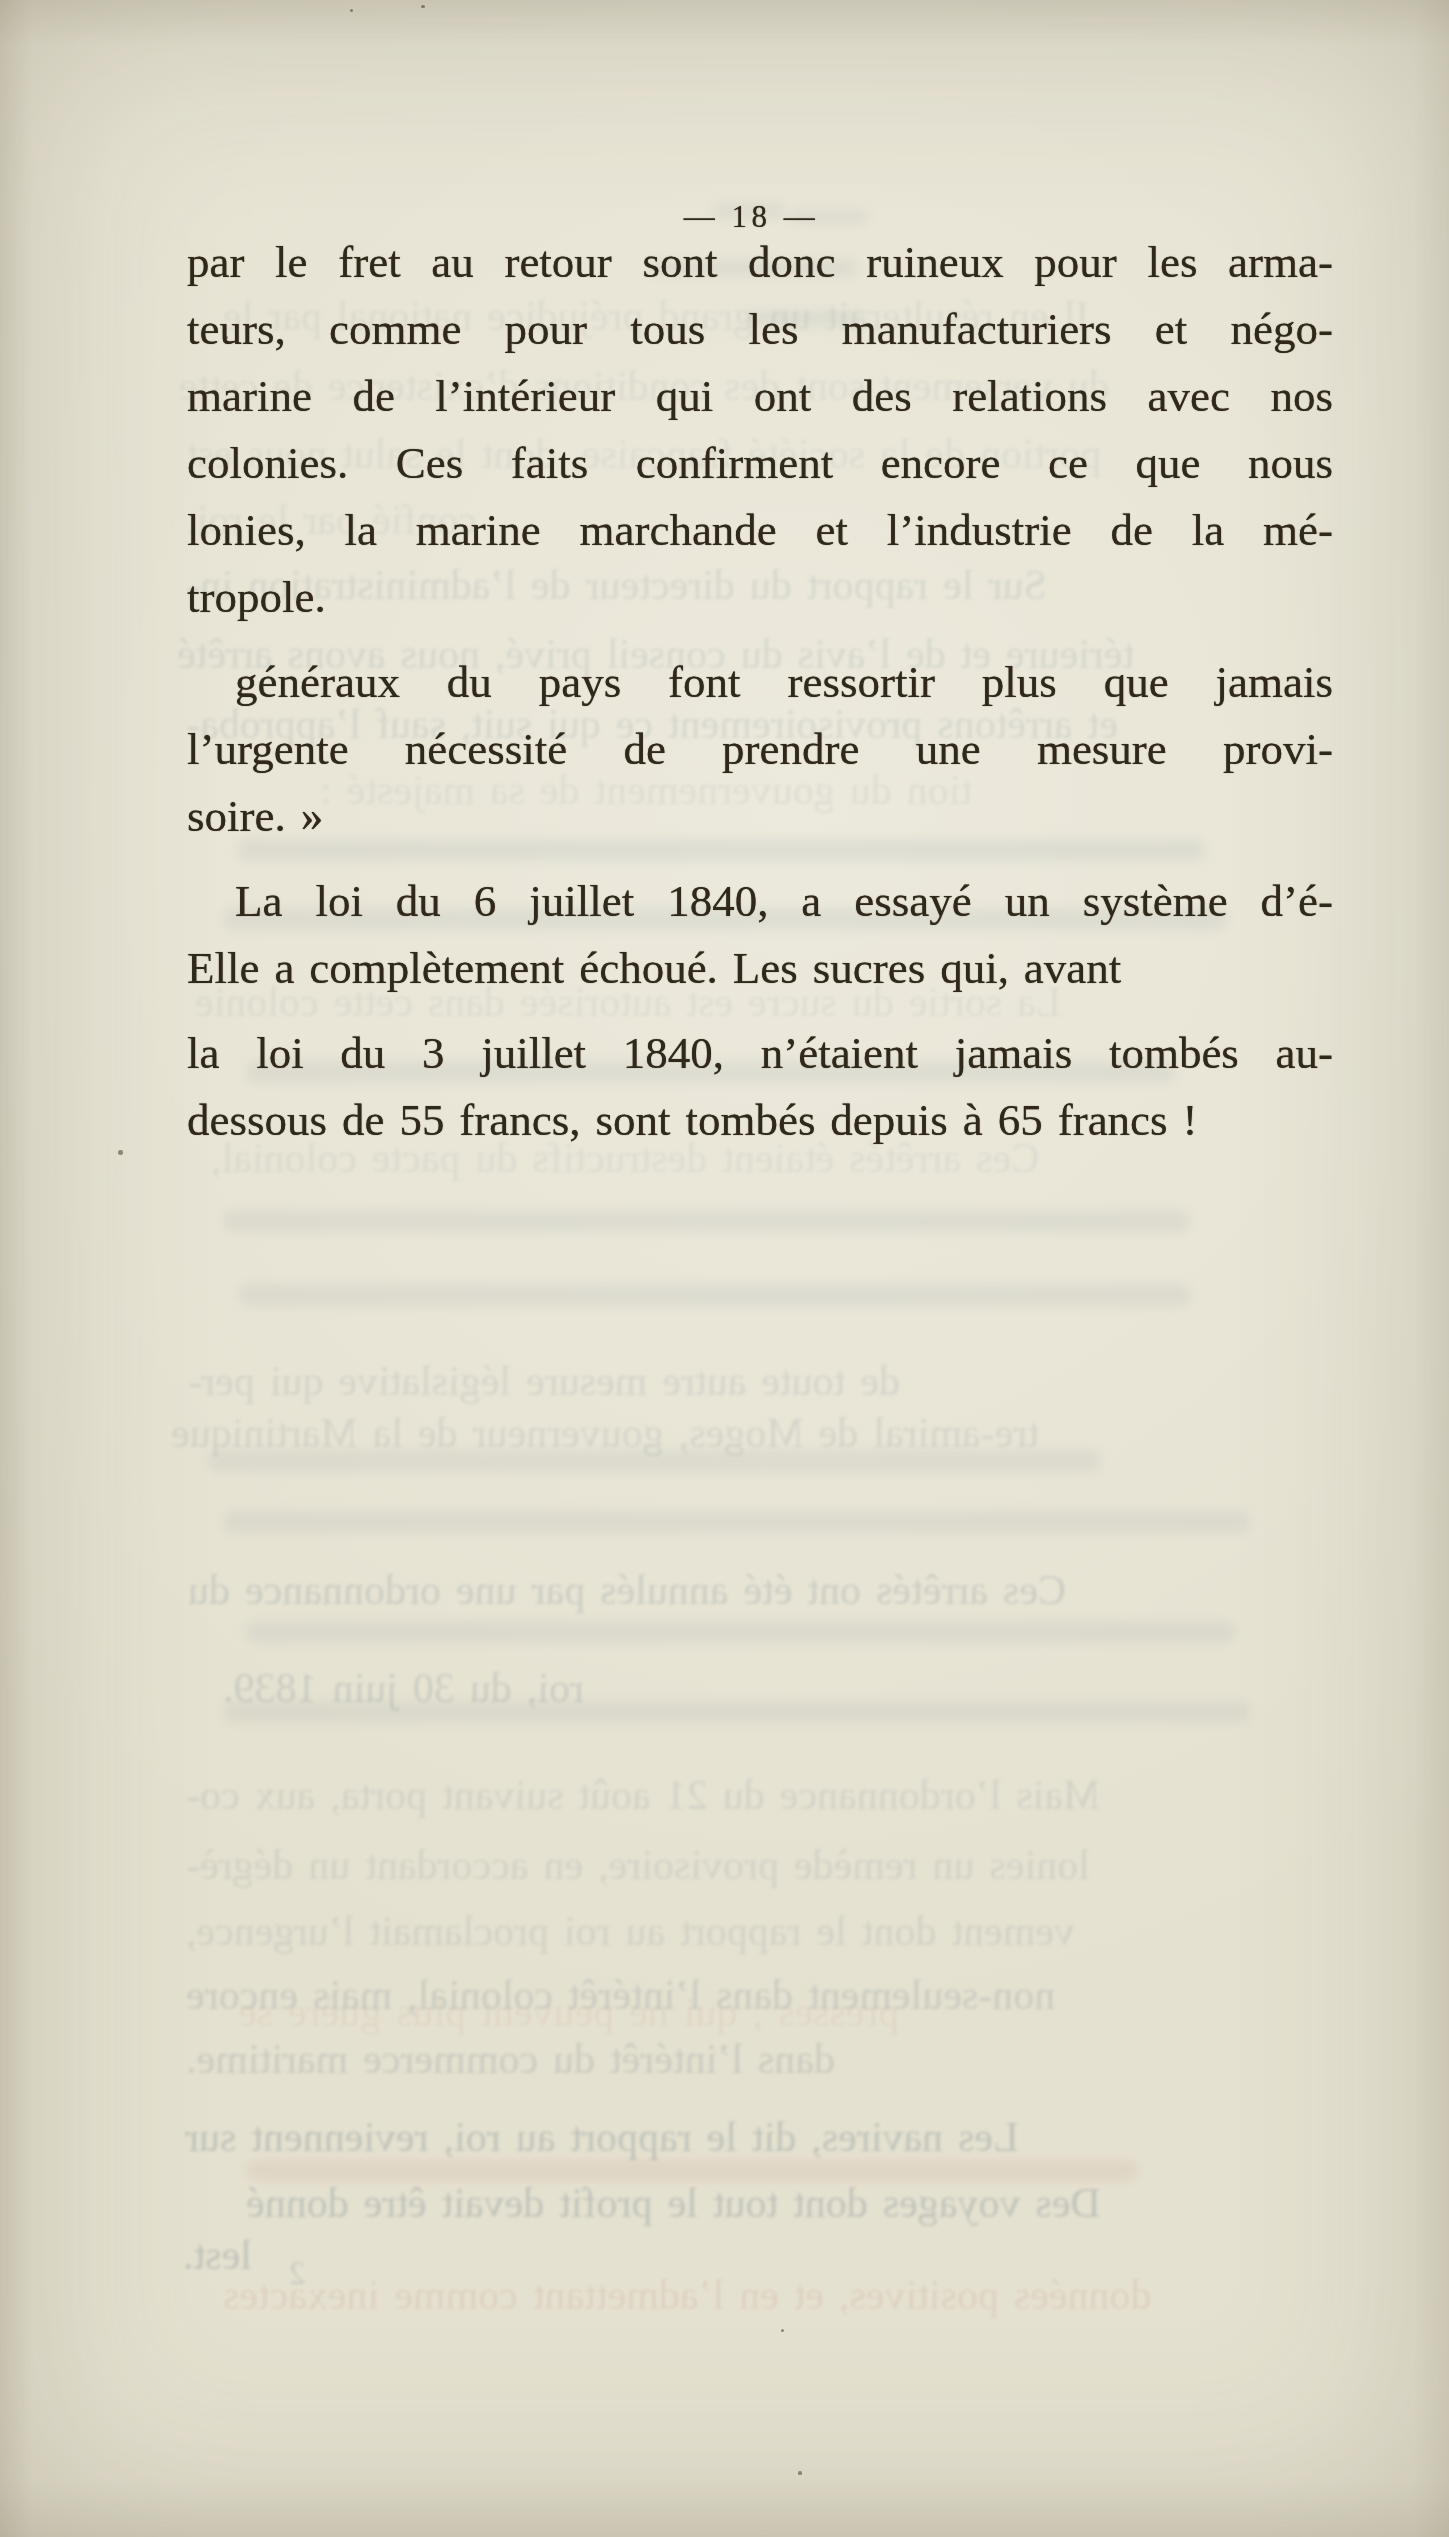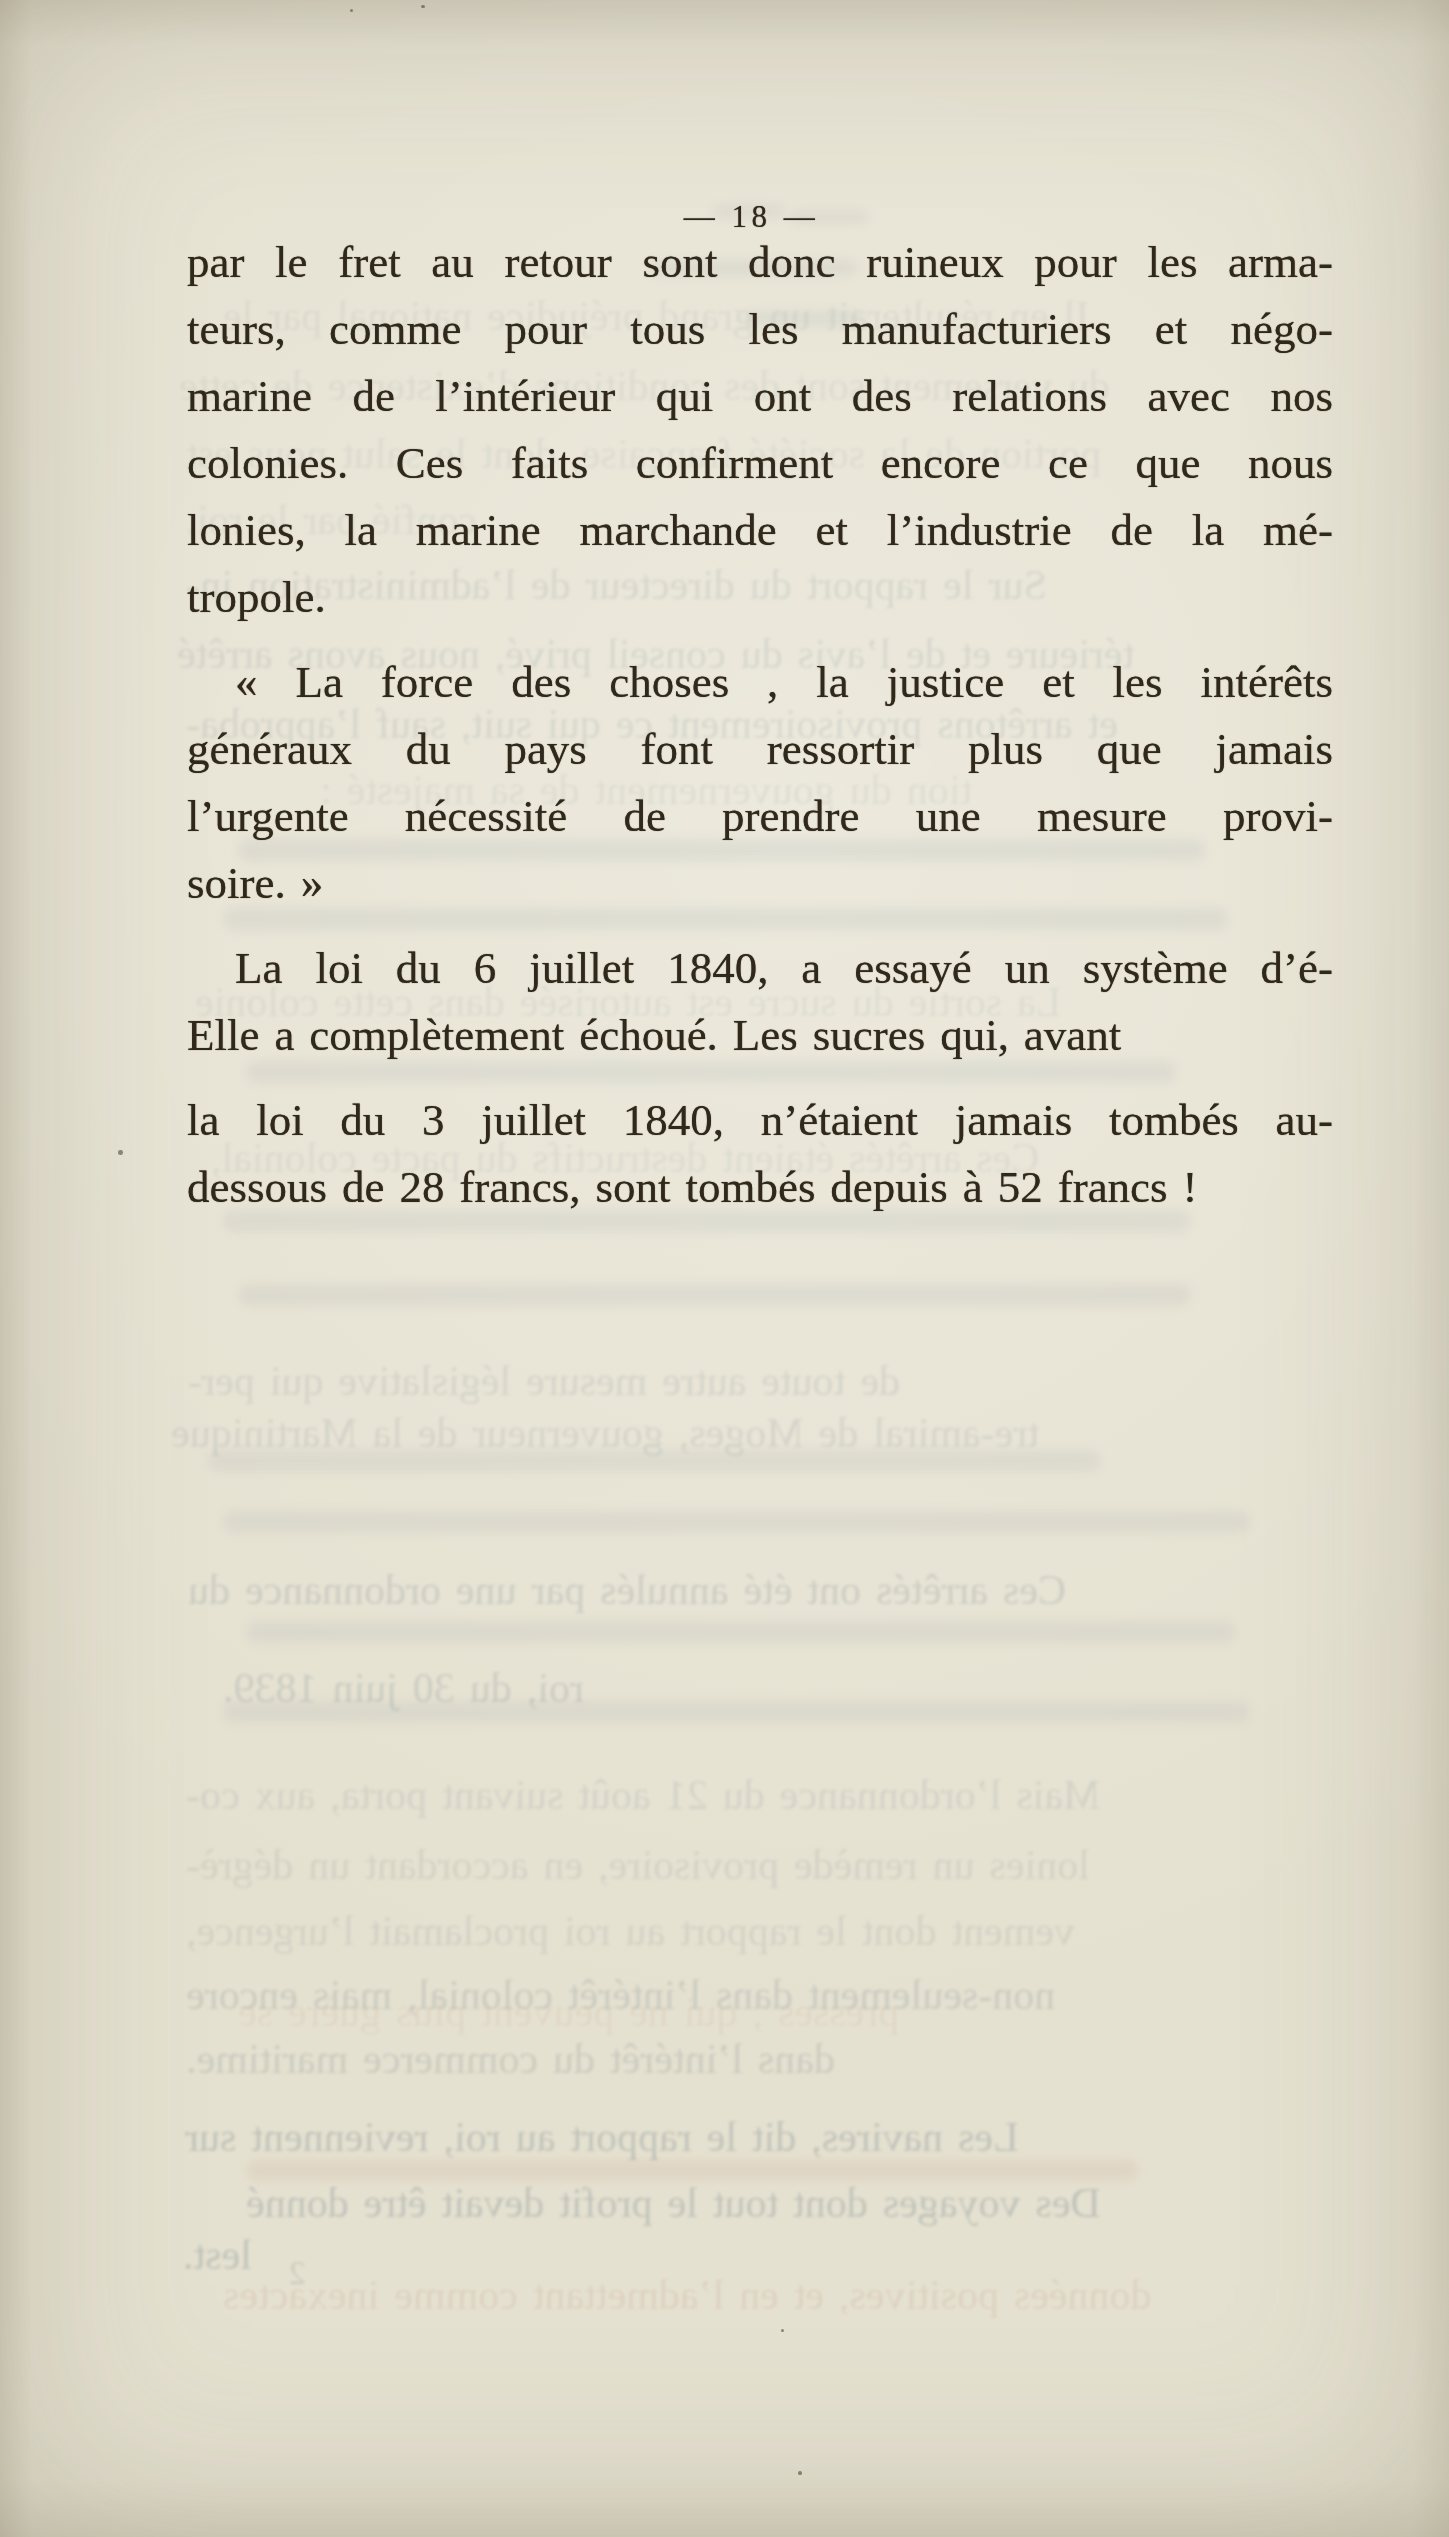"« La force des choses" div.line { html: <div>« La force des choses , la justice et les intérêts</div> -> none }
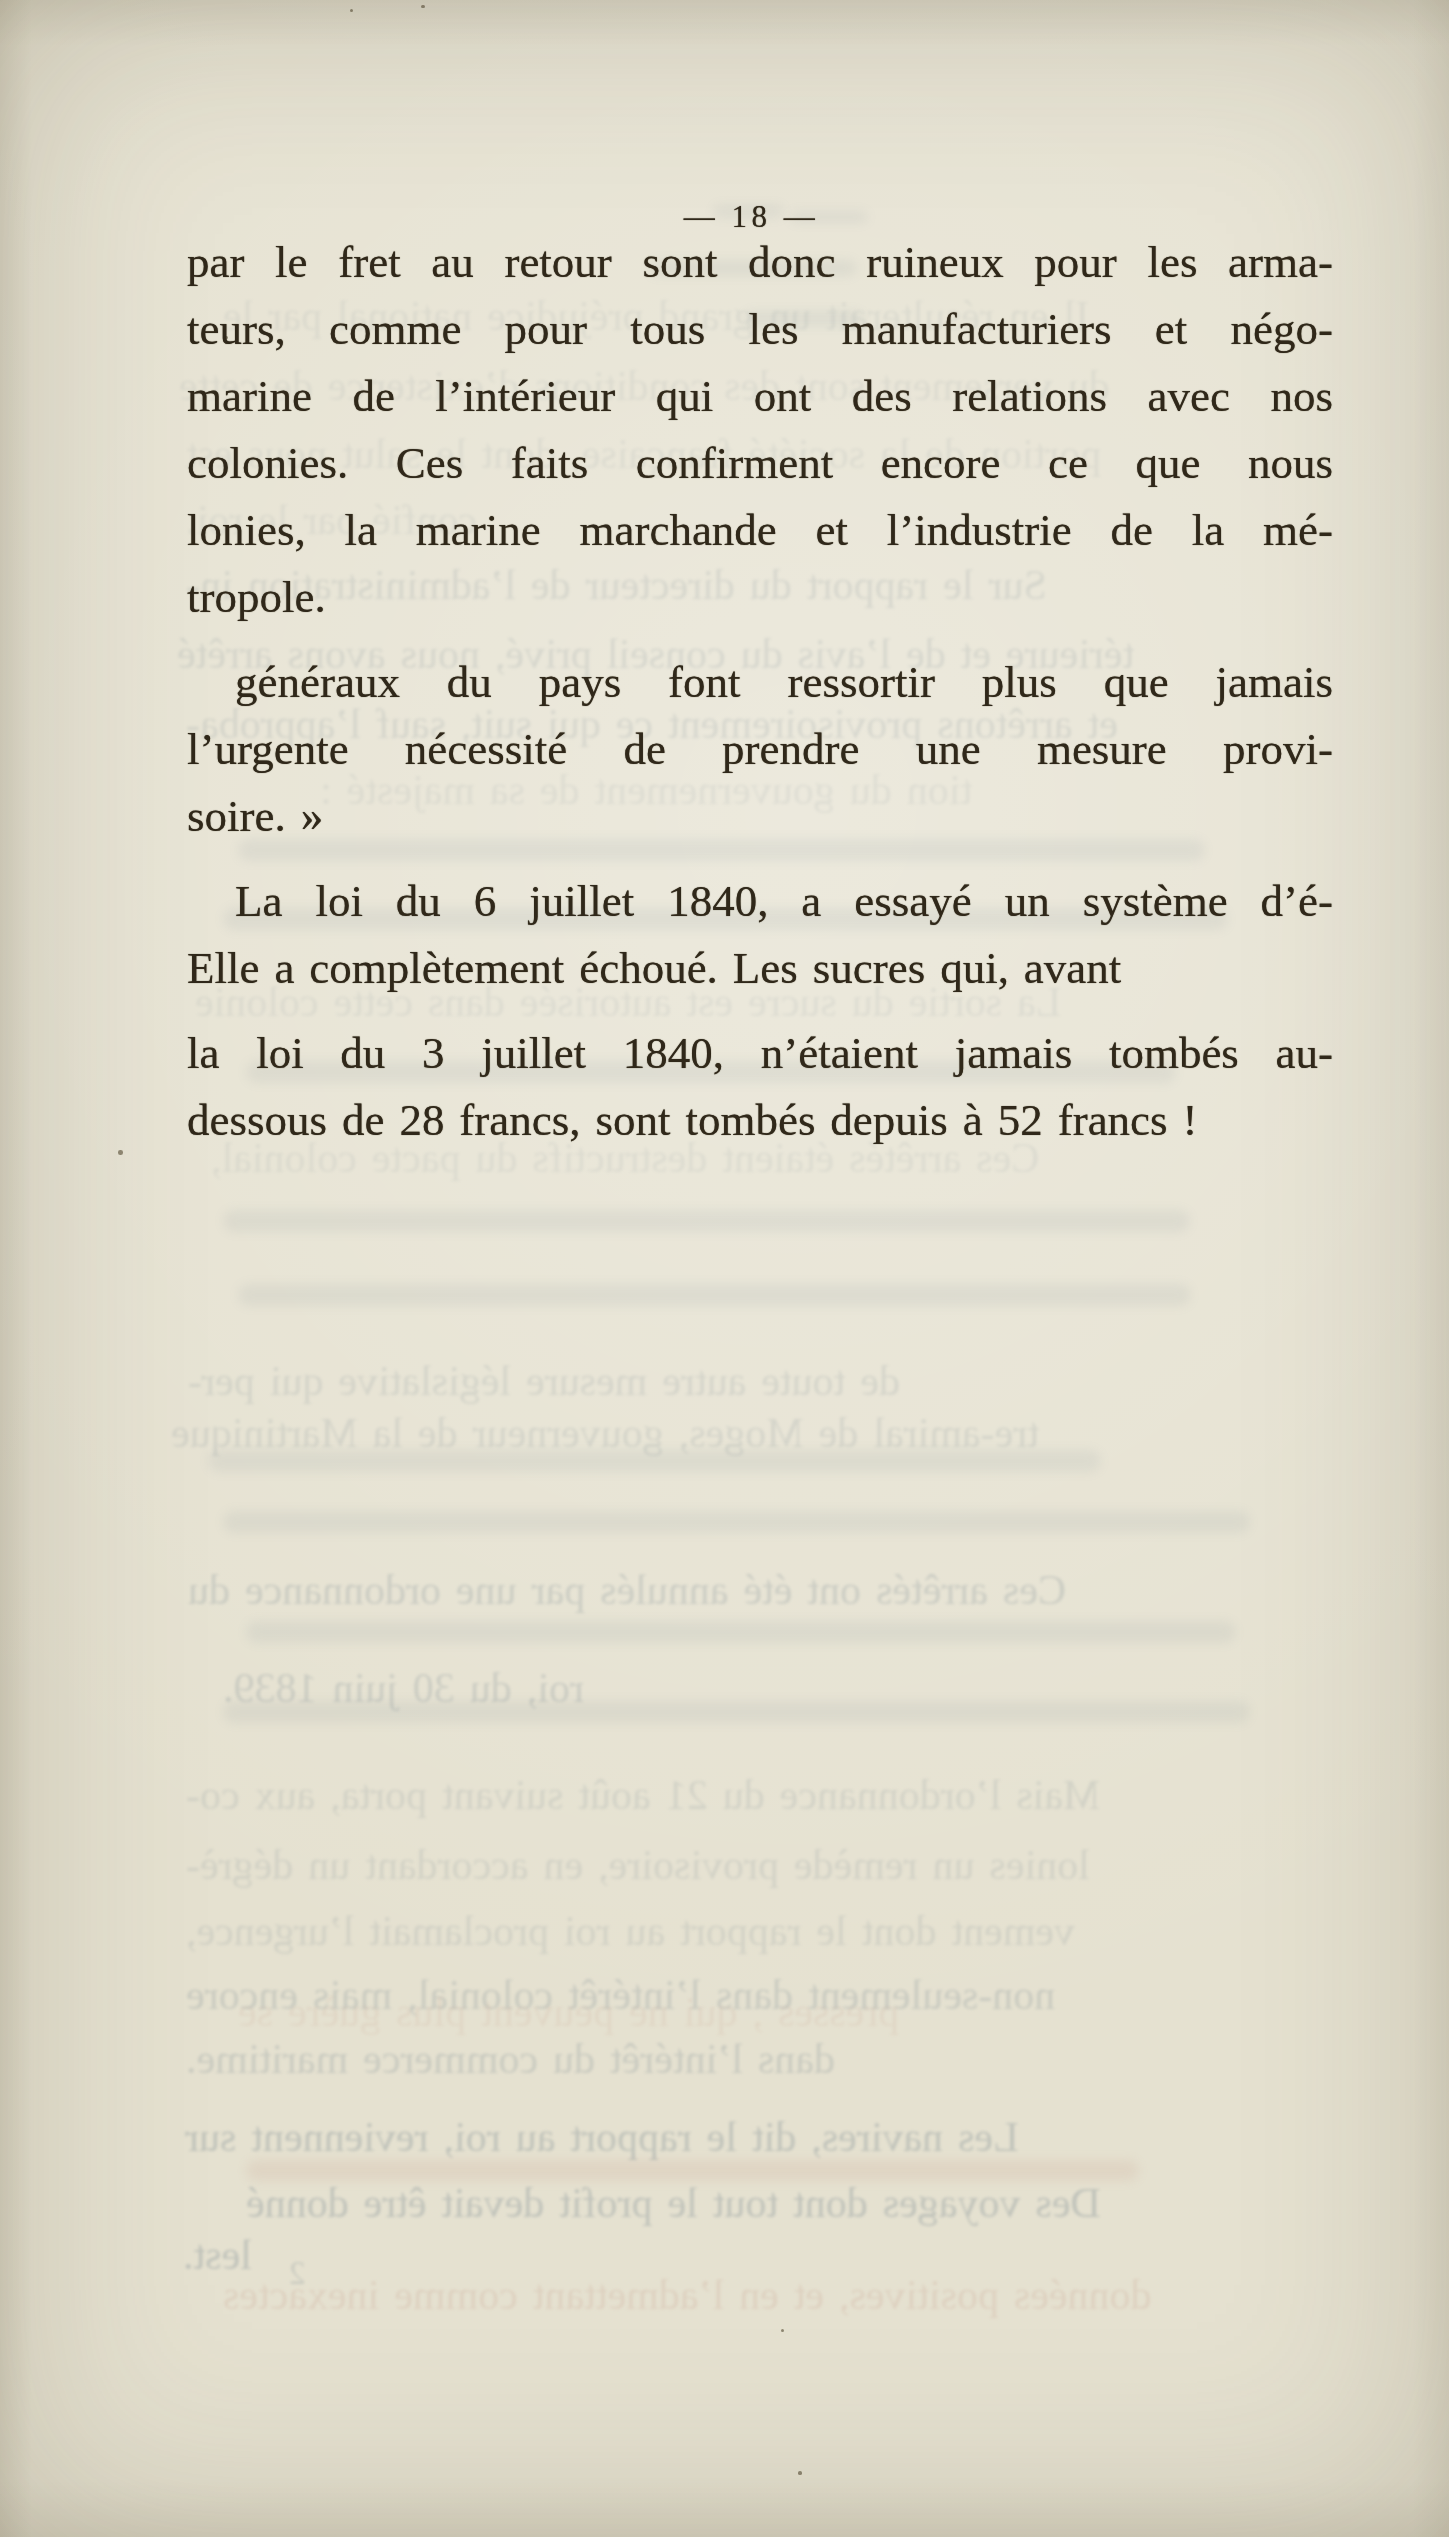"dessous de 28 francs, sont" div.line { text: 28 francs, sont tombés depuis à 52 -> 55 francs, sont tombés depuis à 65 }
